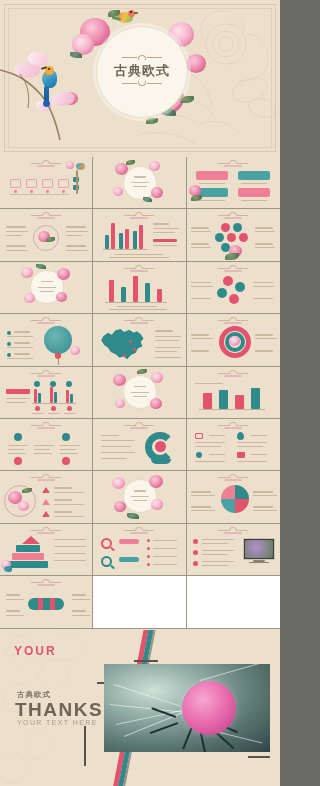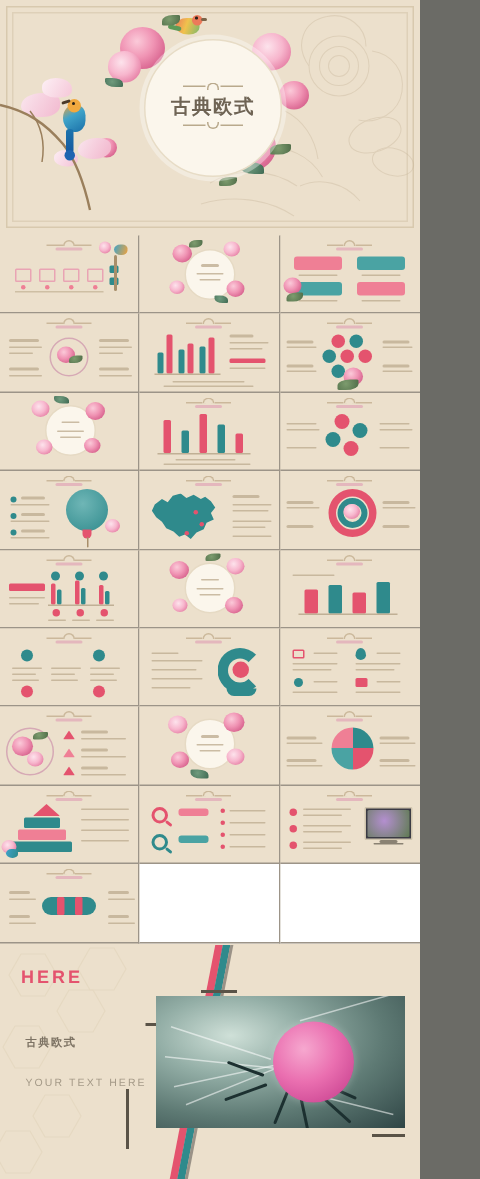"HERE" div.logo { text: HERE -> YOUR }
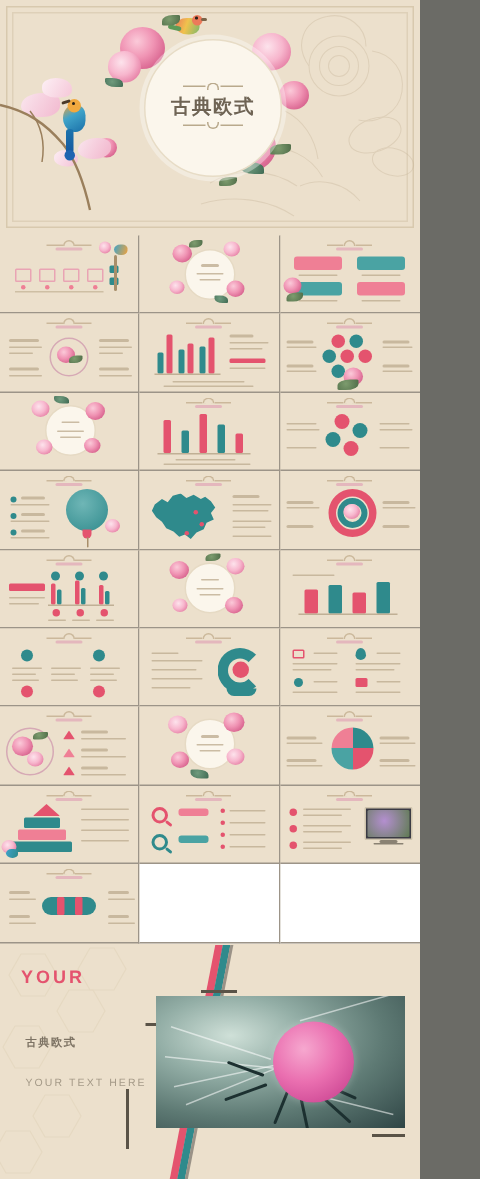"THANKS" div.f-thanks { html: none -> <div>THANKS</div> }
